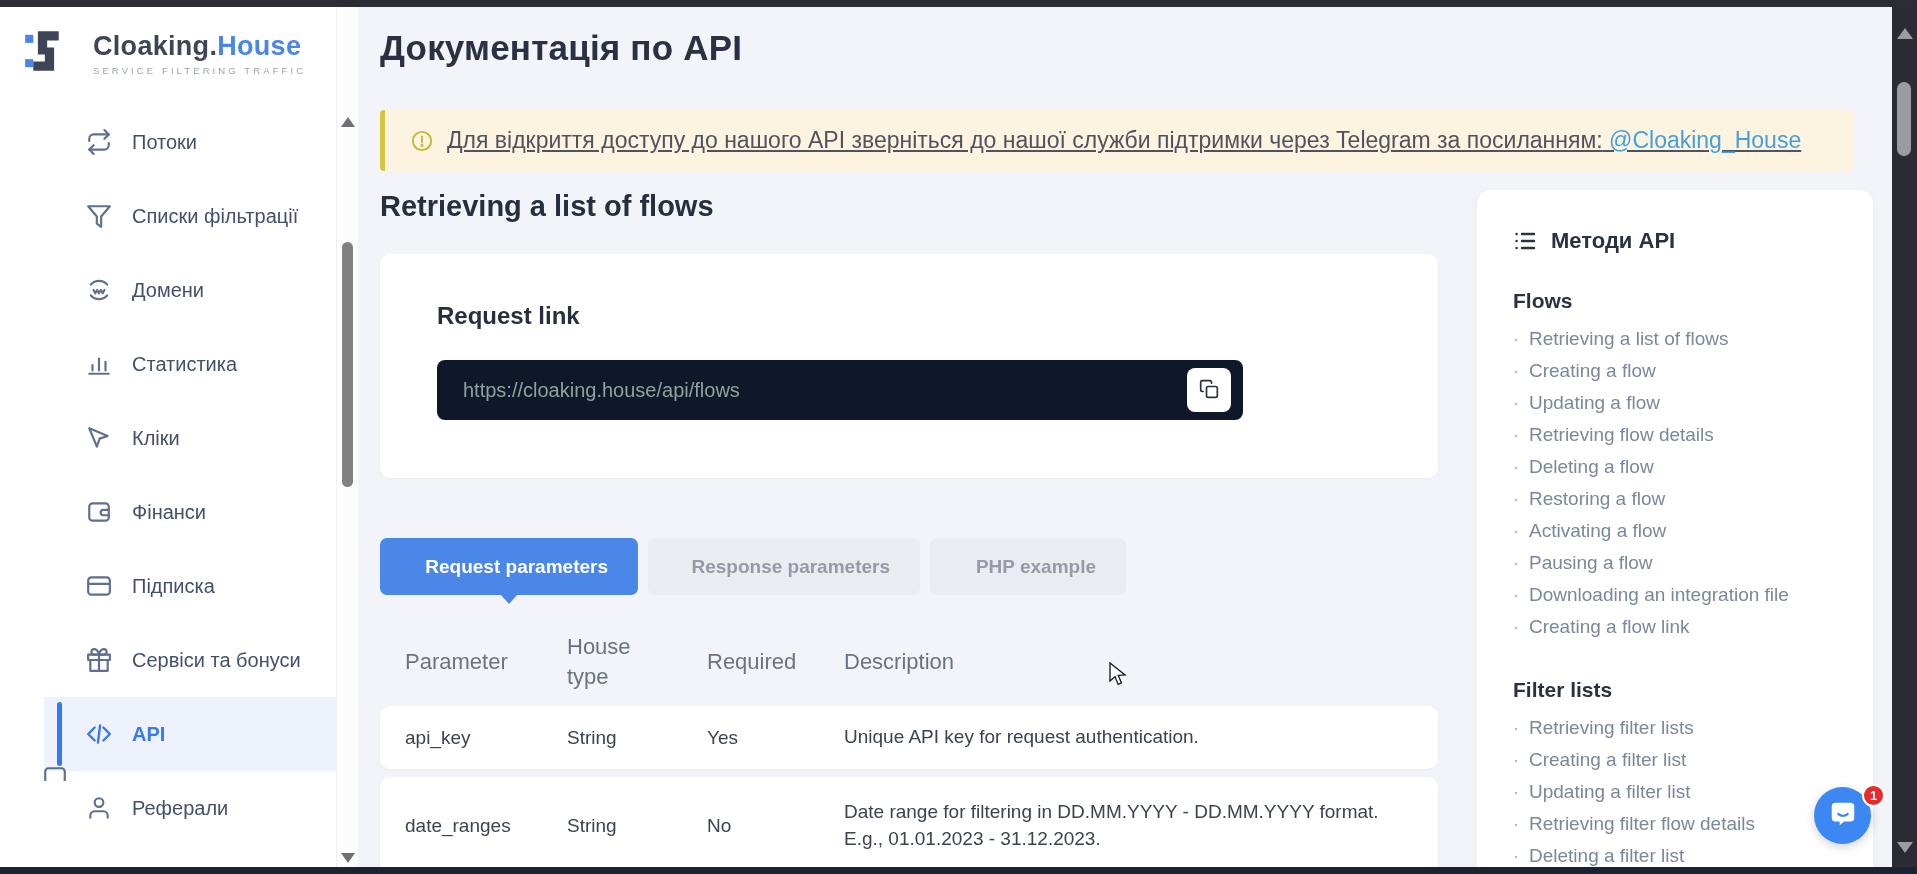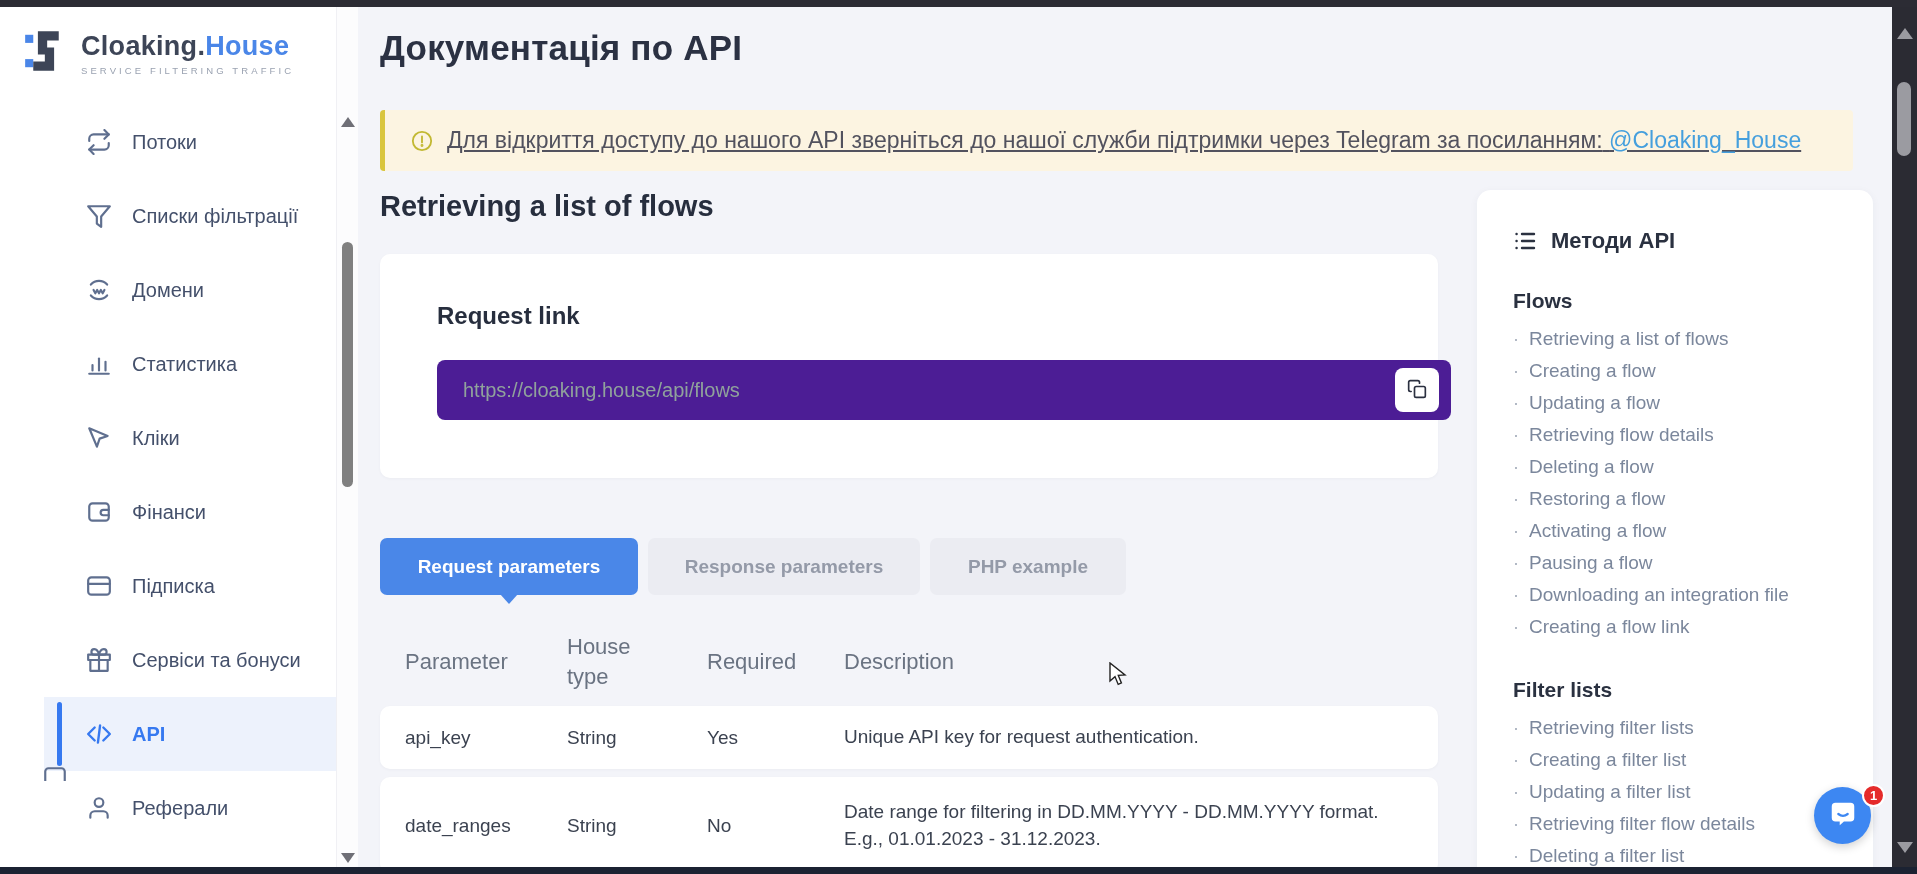"Cloaking.House" .logo { gap: 13px -> 25px }
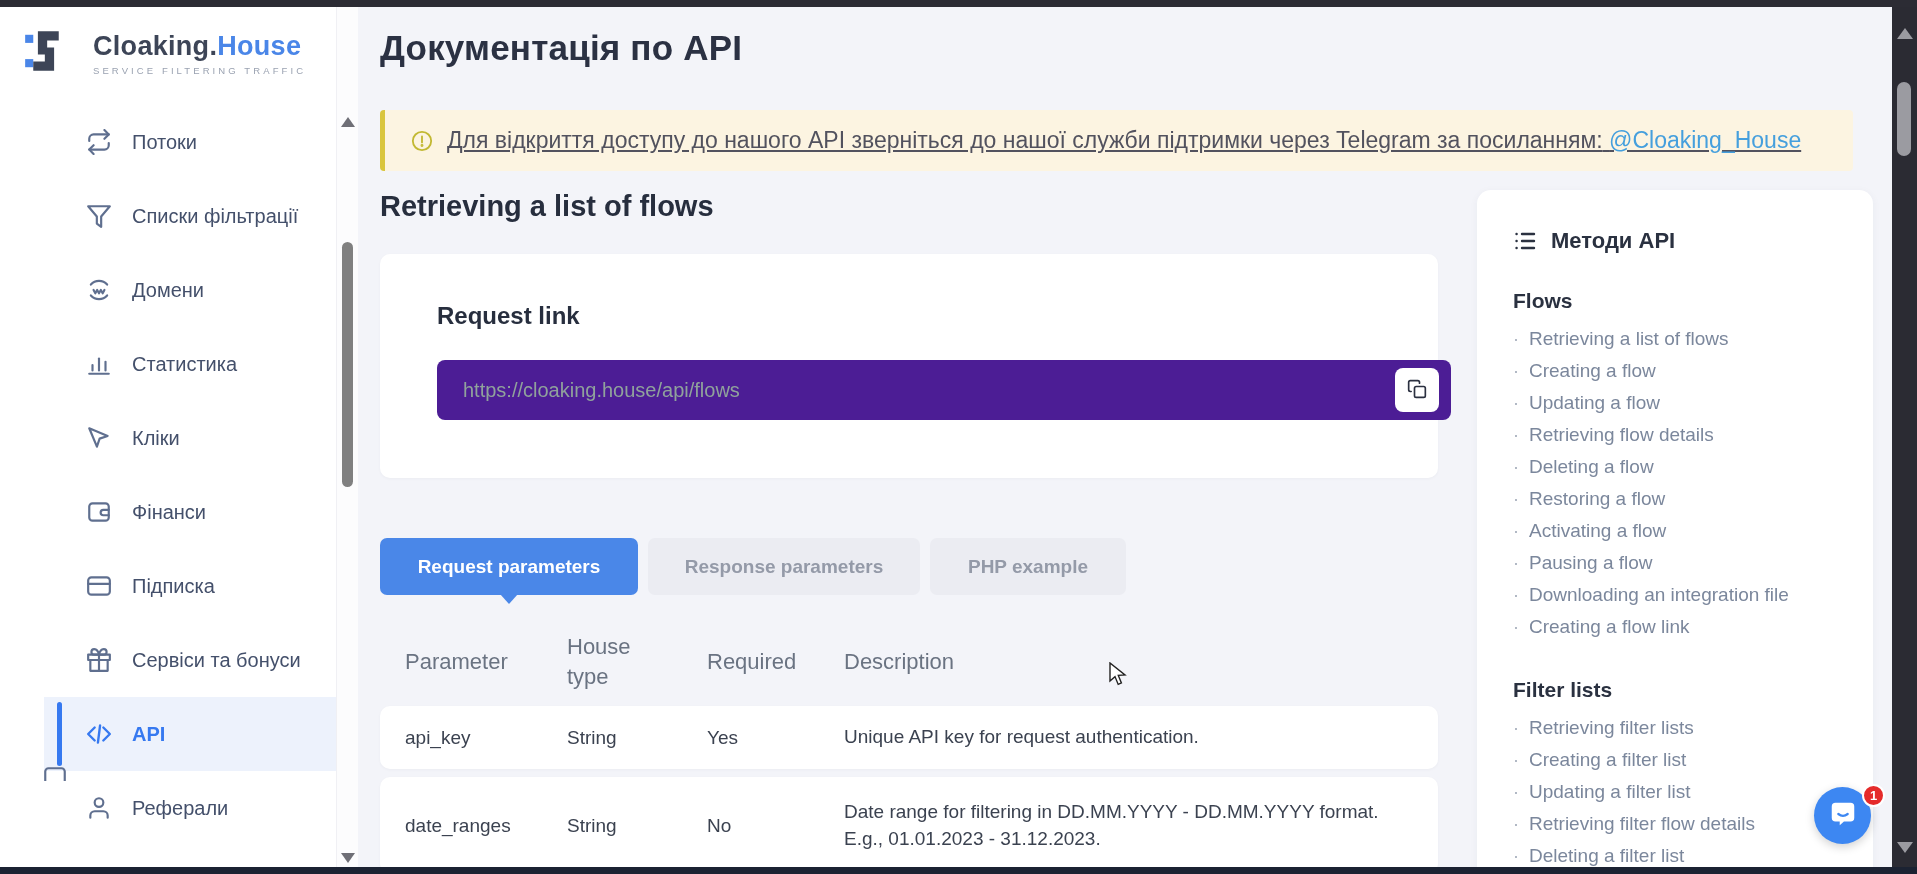"https://cloaking.house/api/flows" .green-box { background: #4c1d95 -> #0f172a; width: 1014px -> 806px }
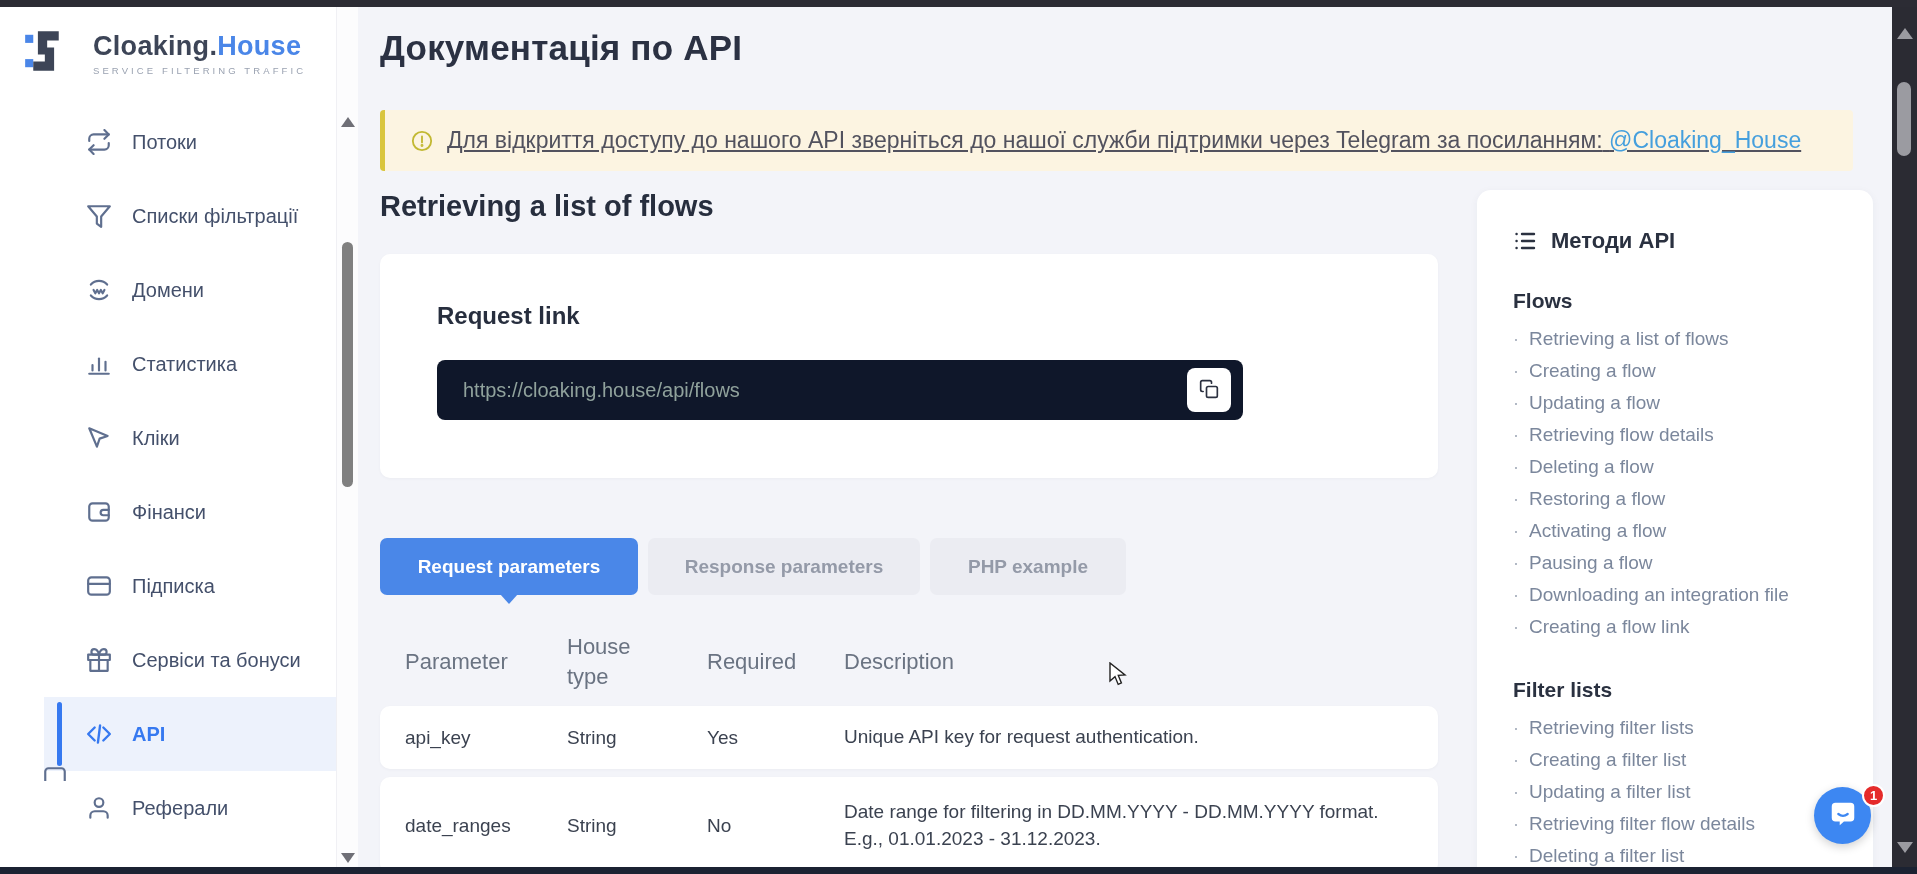"Request parameters" .tab { text-align: none -> right }
